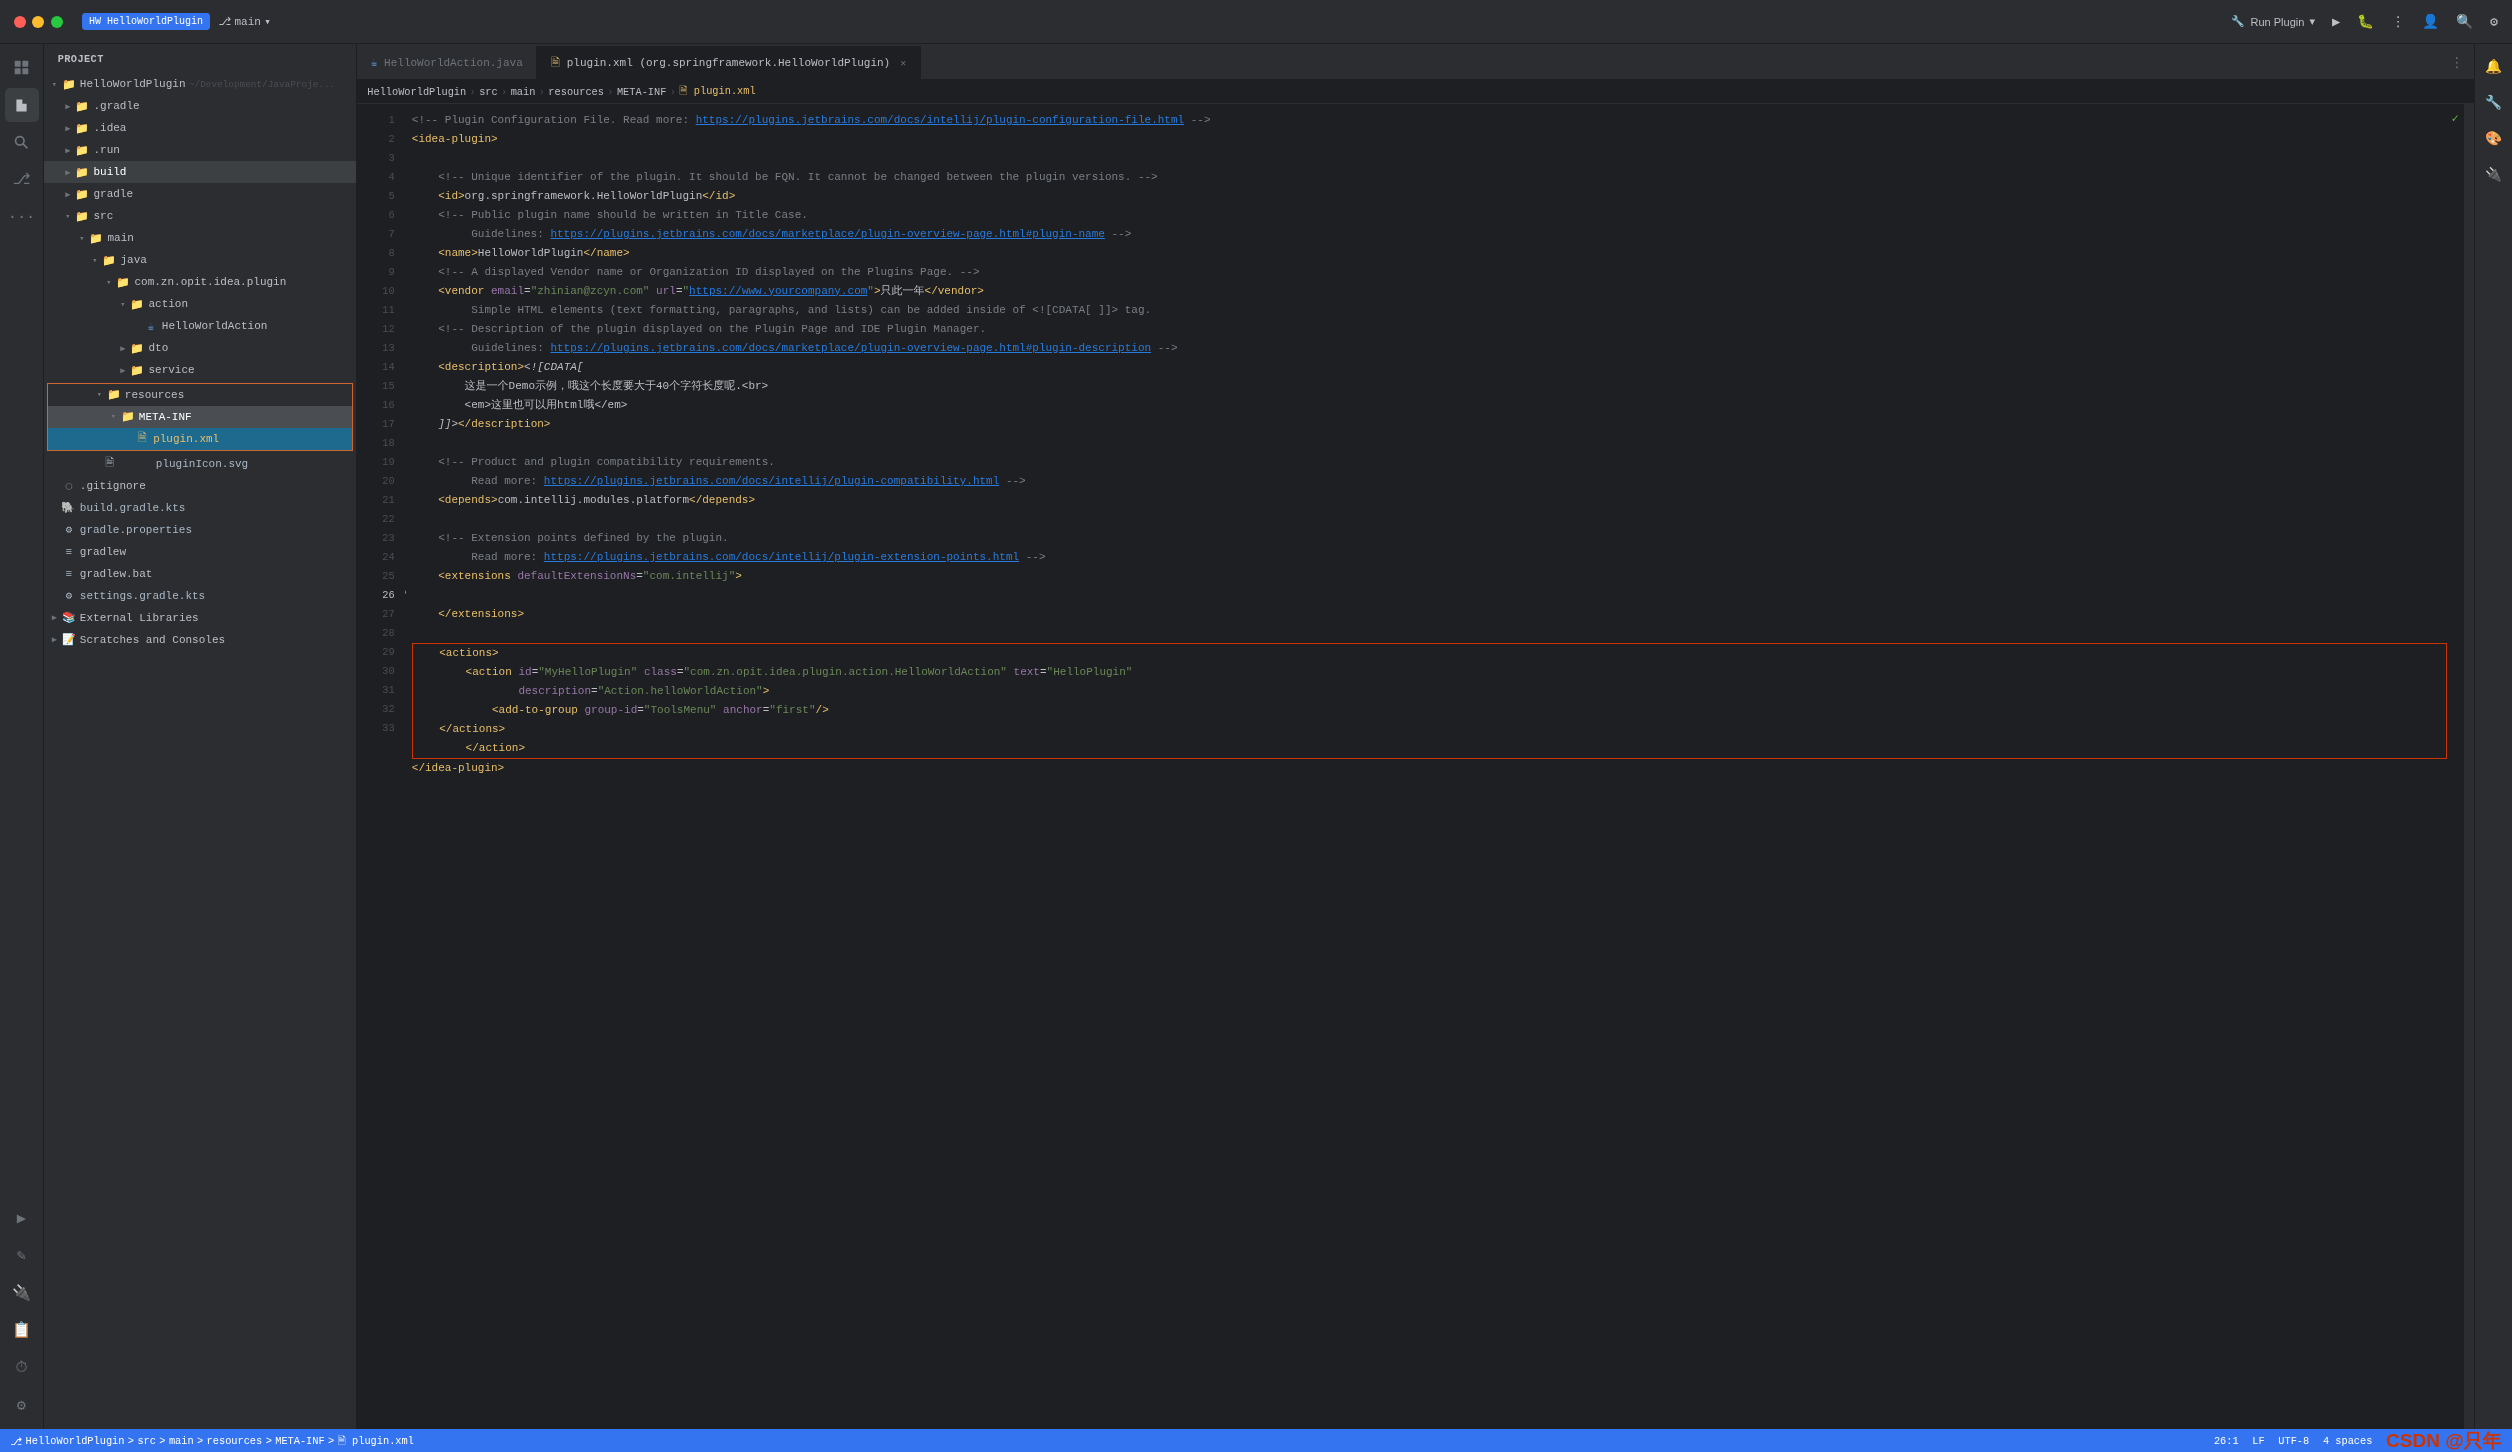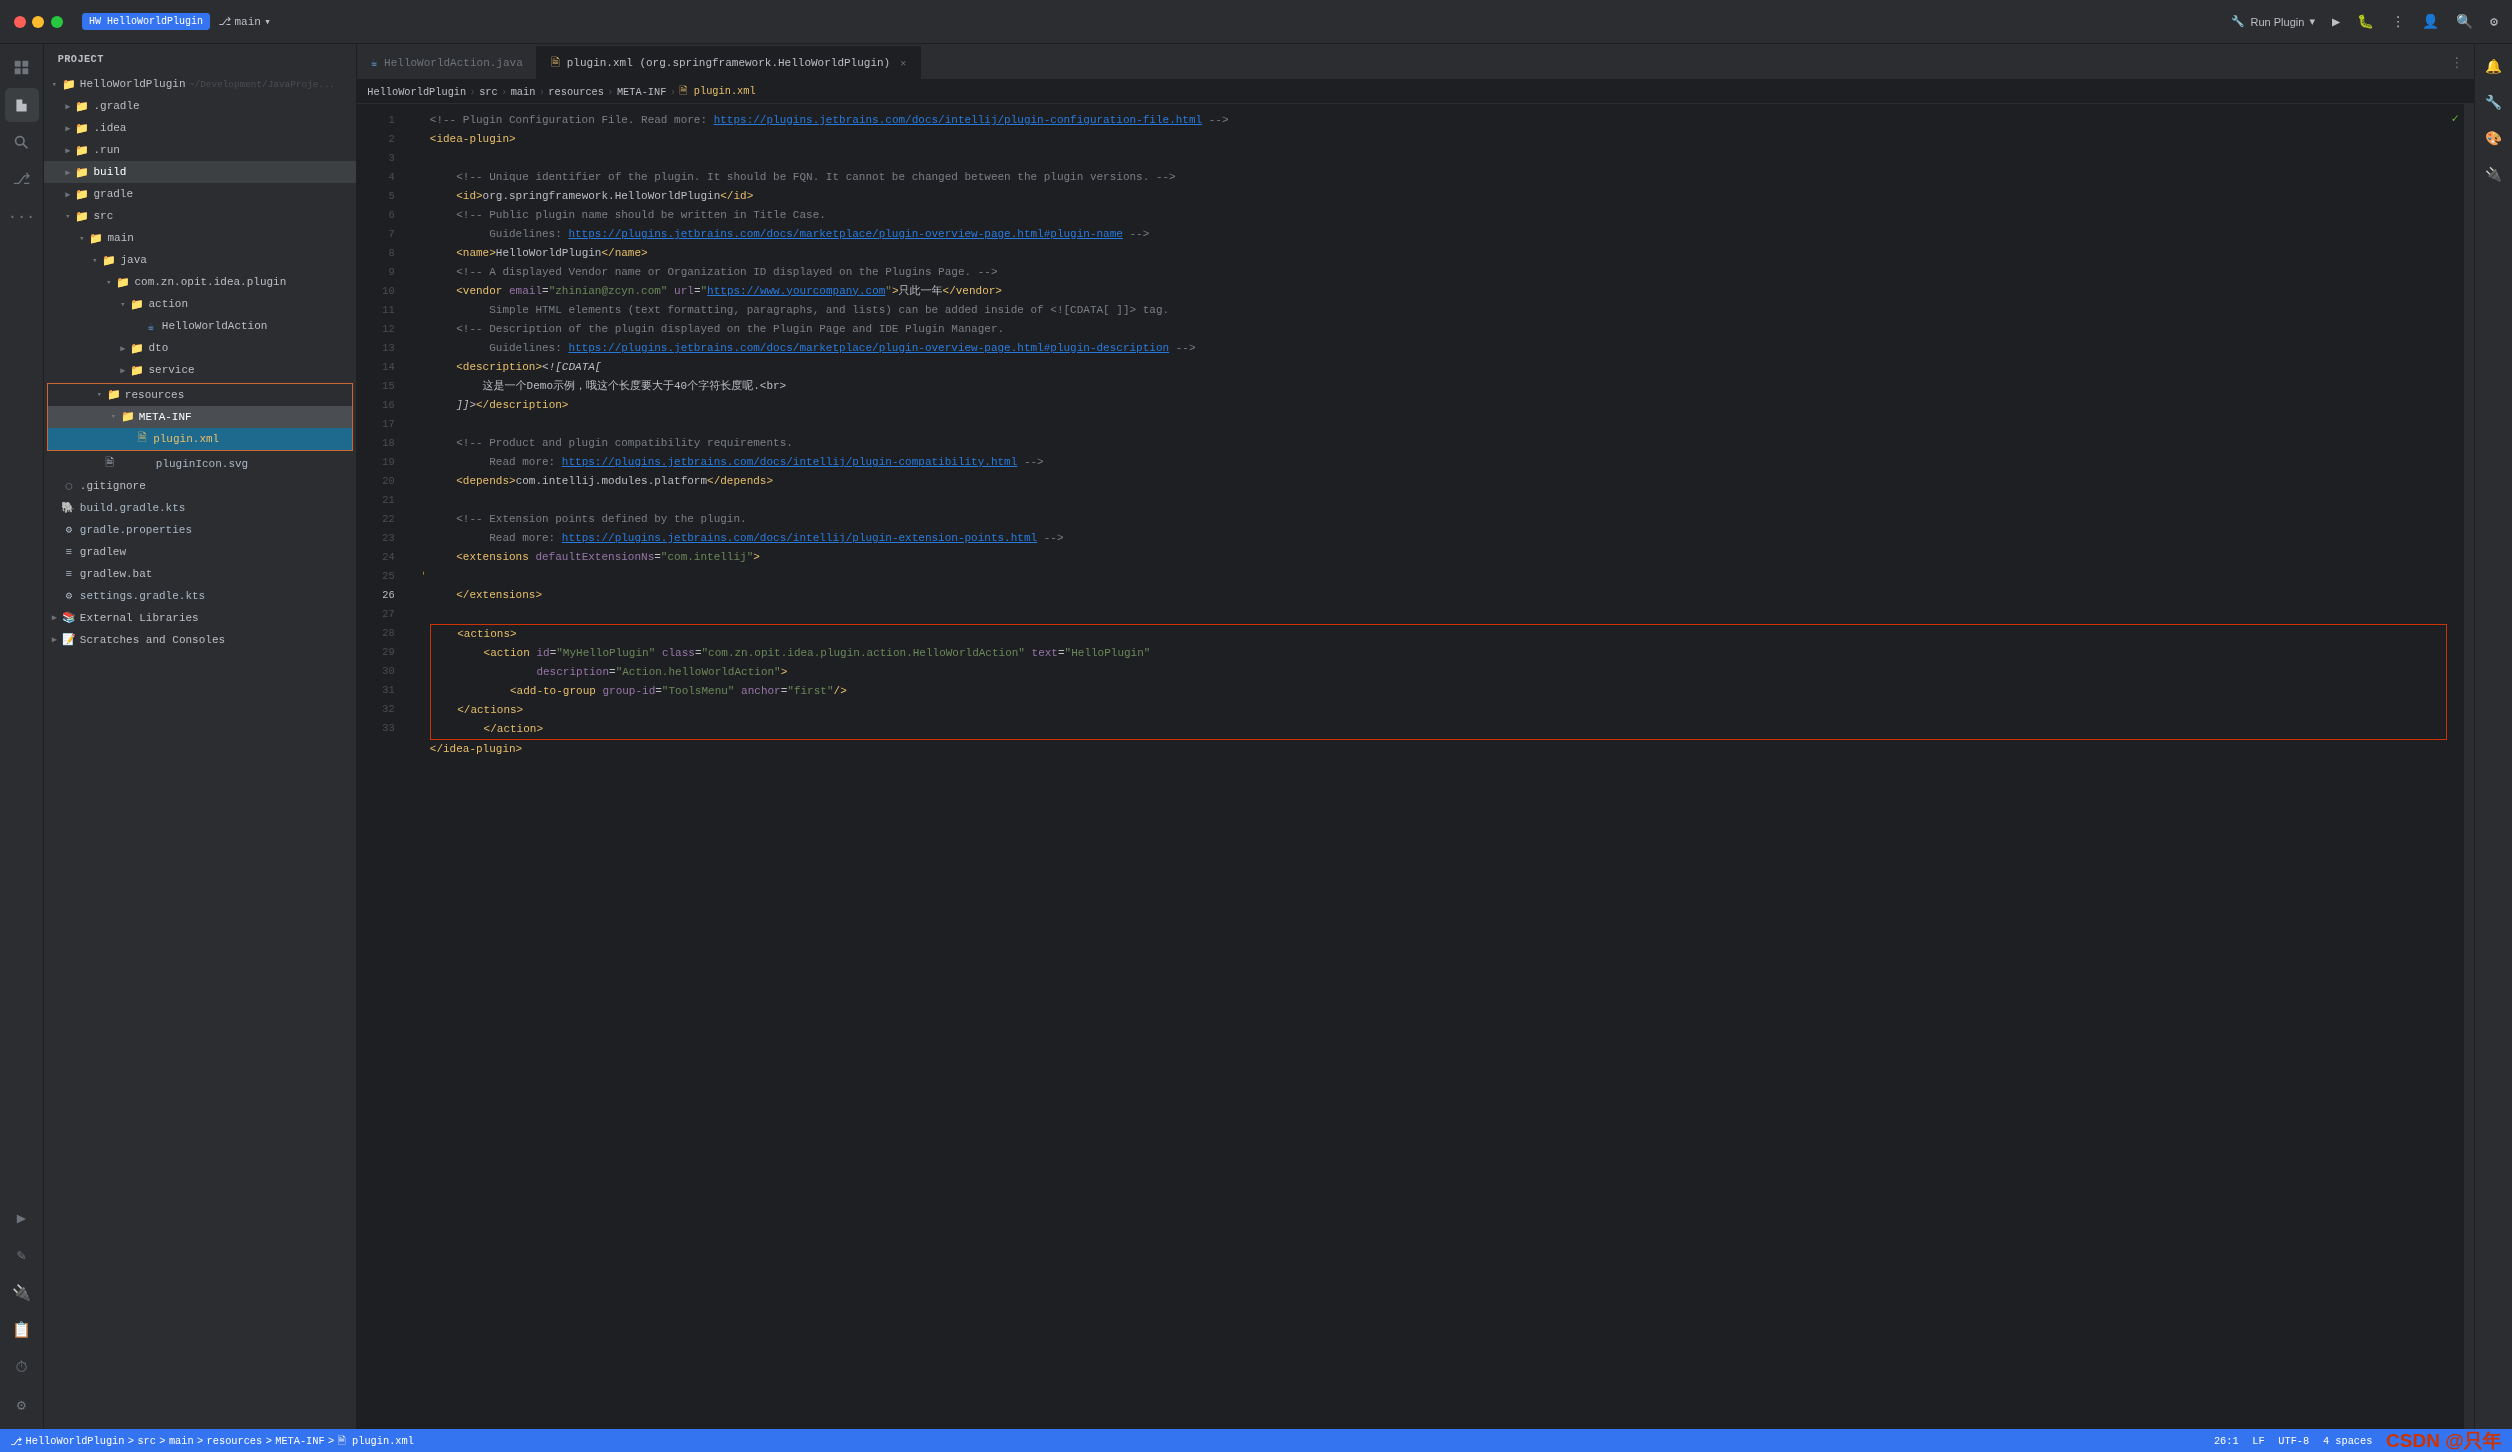"<!-- Plugin Configuration File. Read" .code-area { margin-left: 18px -> none }
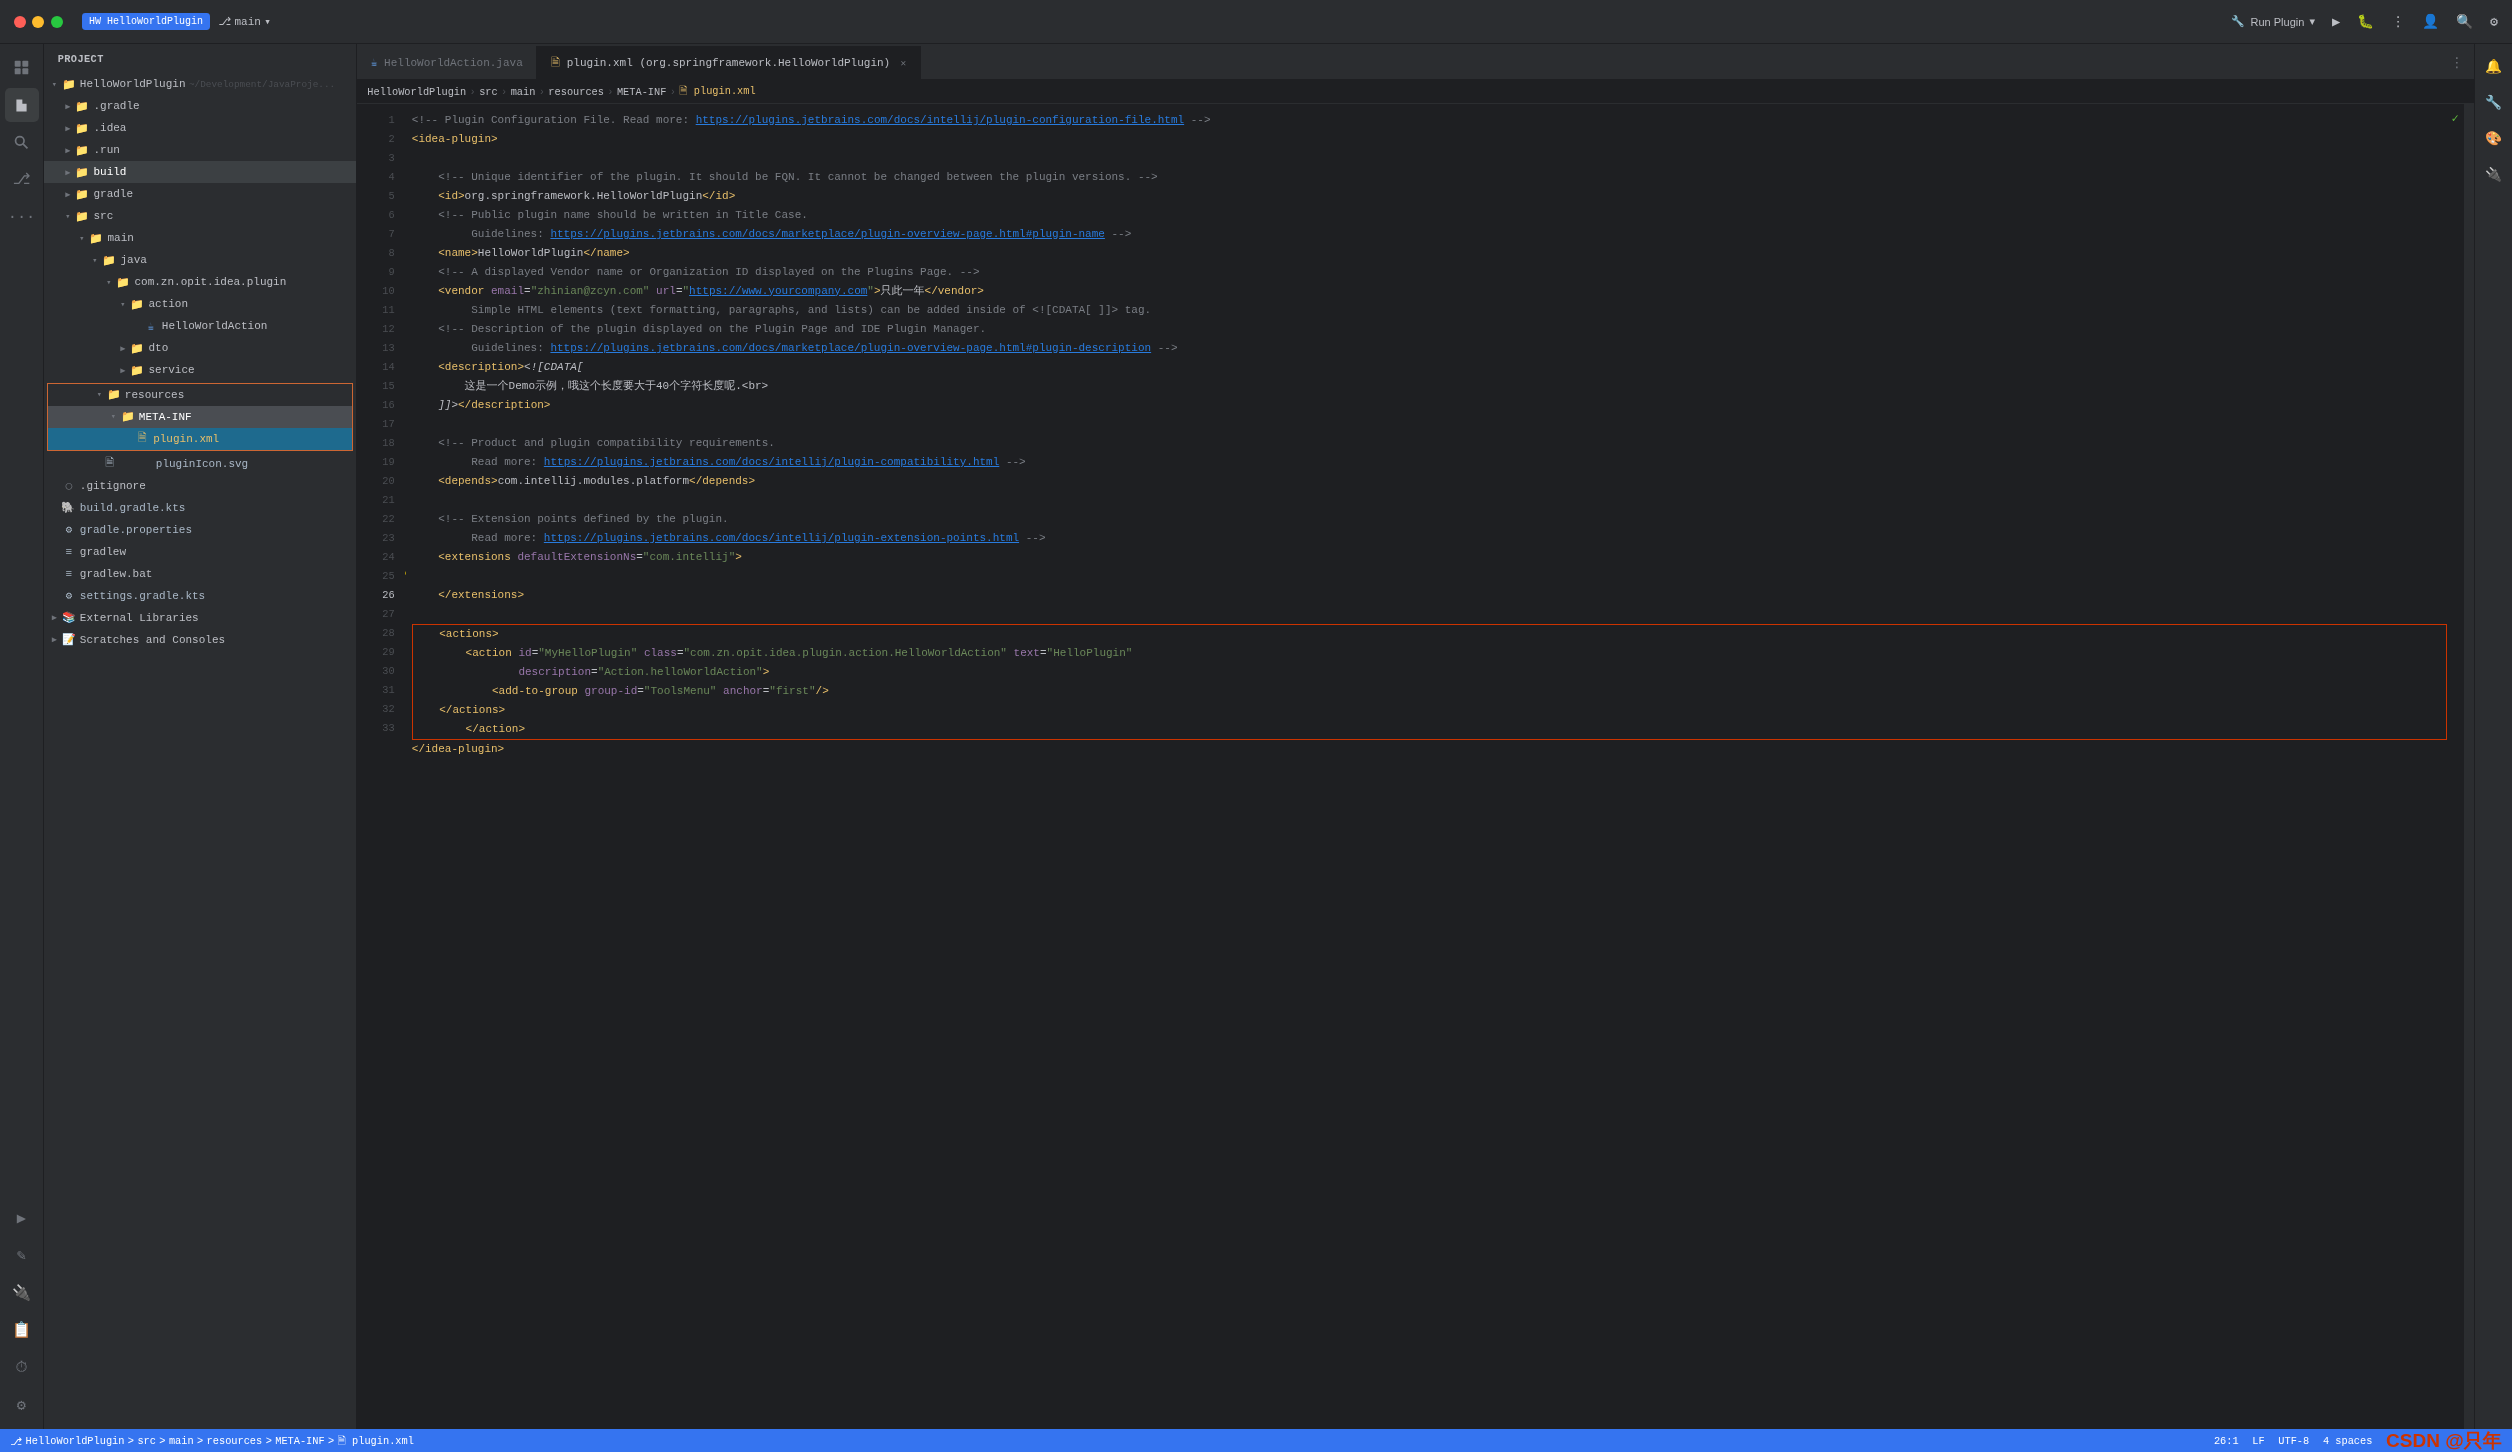"<em>这里也可以用html哦</em>" div.code-line { html: none -> <div><span> &lt;em&gt;这里也可以用html哦&lt;/em&gt;</span></div> }
